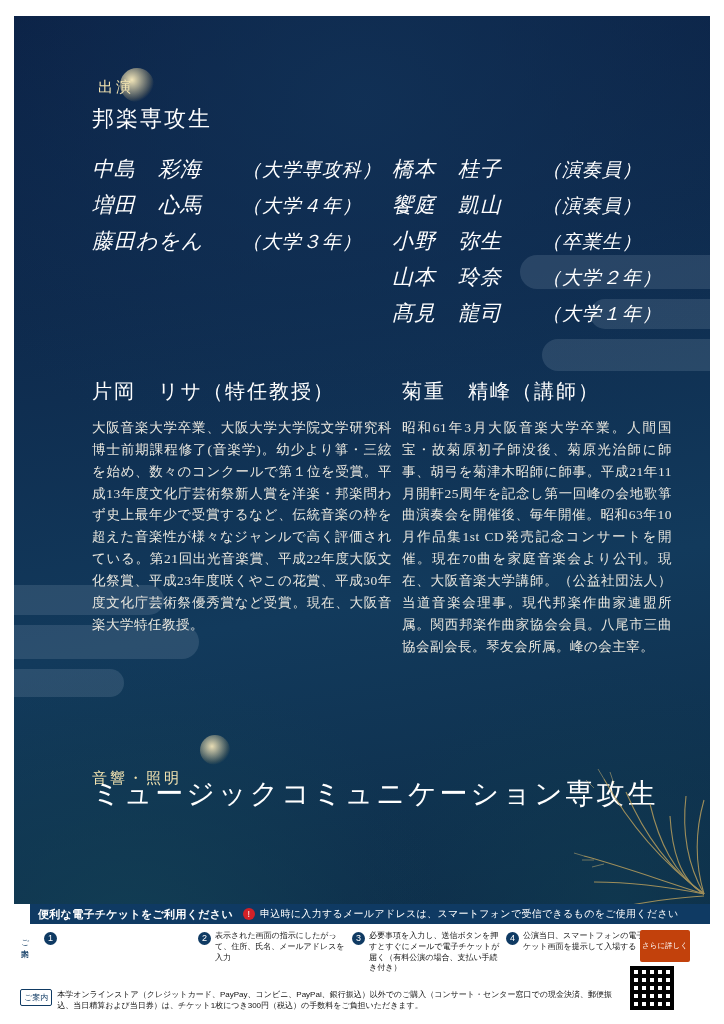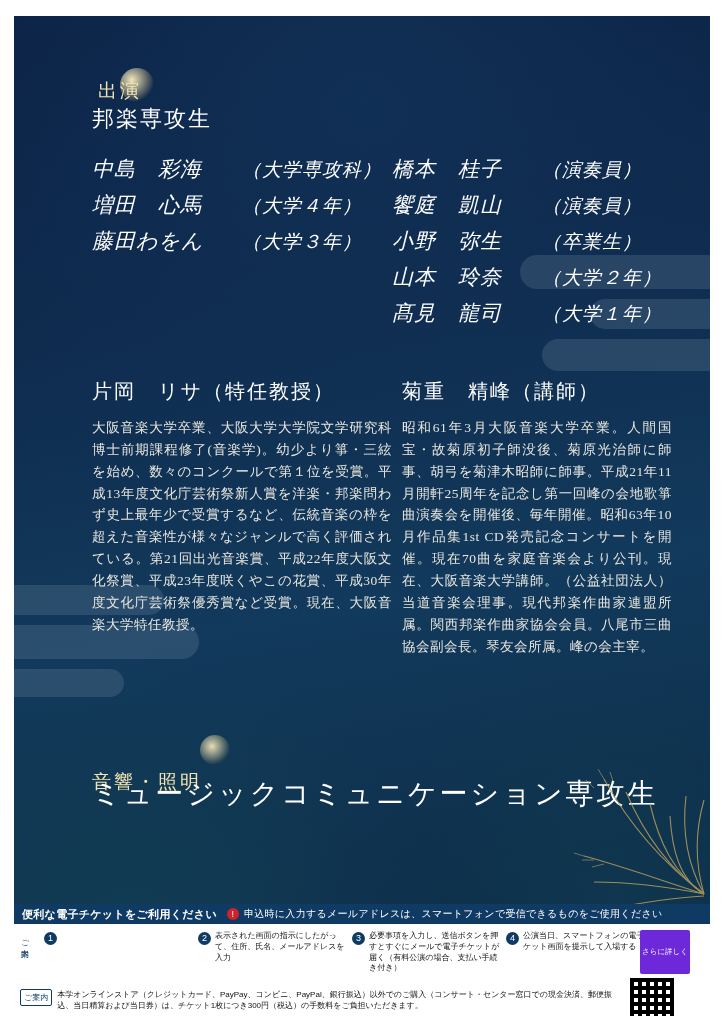"出演" .section-label { font-size: 19px -> 15px }
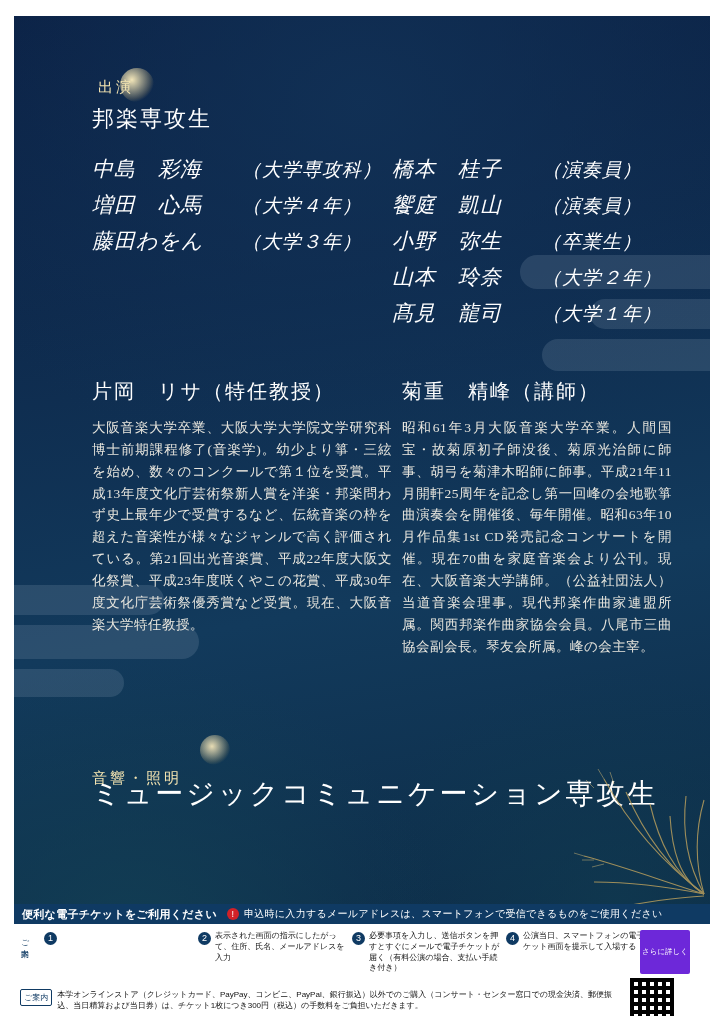"便利な電子チケットをご利用ください" .ticket-head { margin-left: none -> 16px }
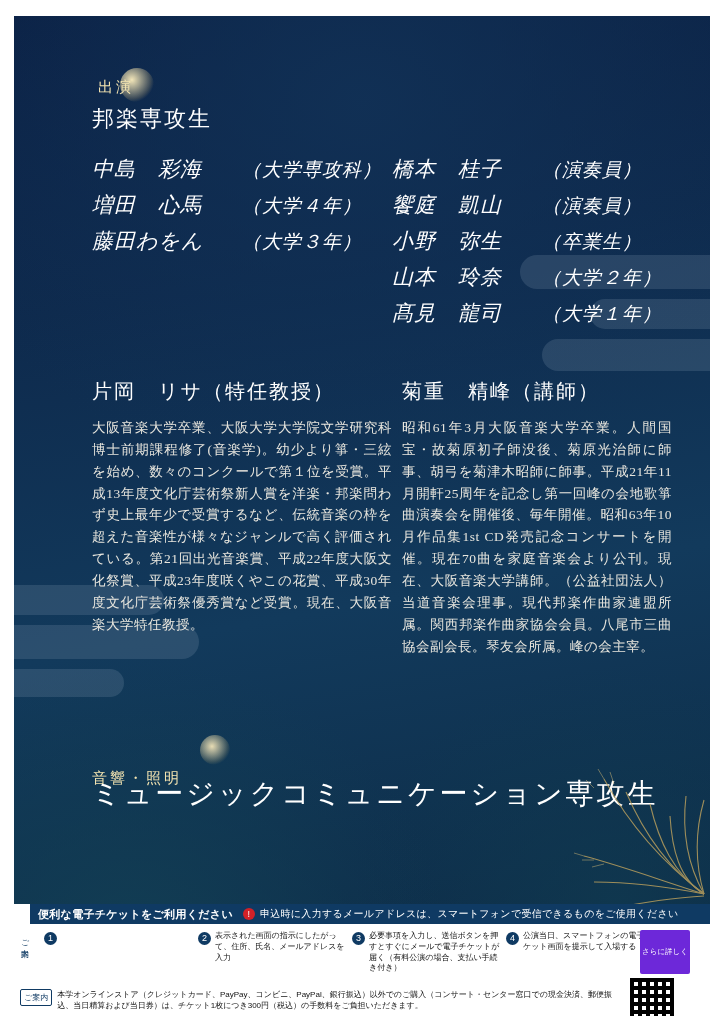"さらに詳しく" .qr-label { background: #6d28d9 -> #c2410c; padding: 17px 2px -> 11px 2px }
